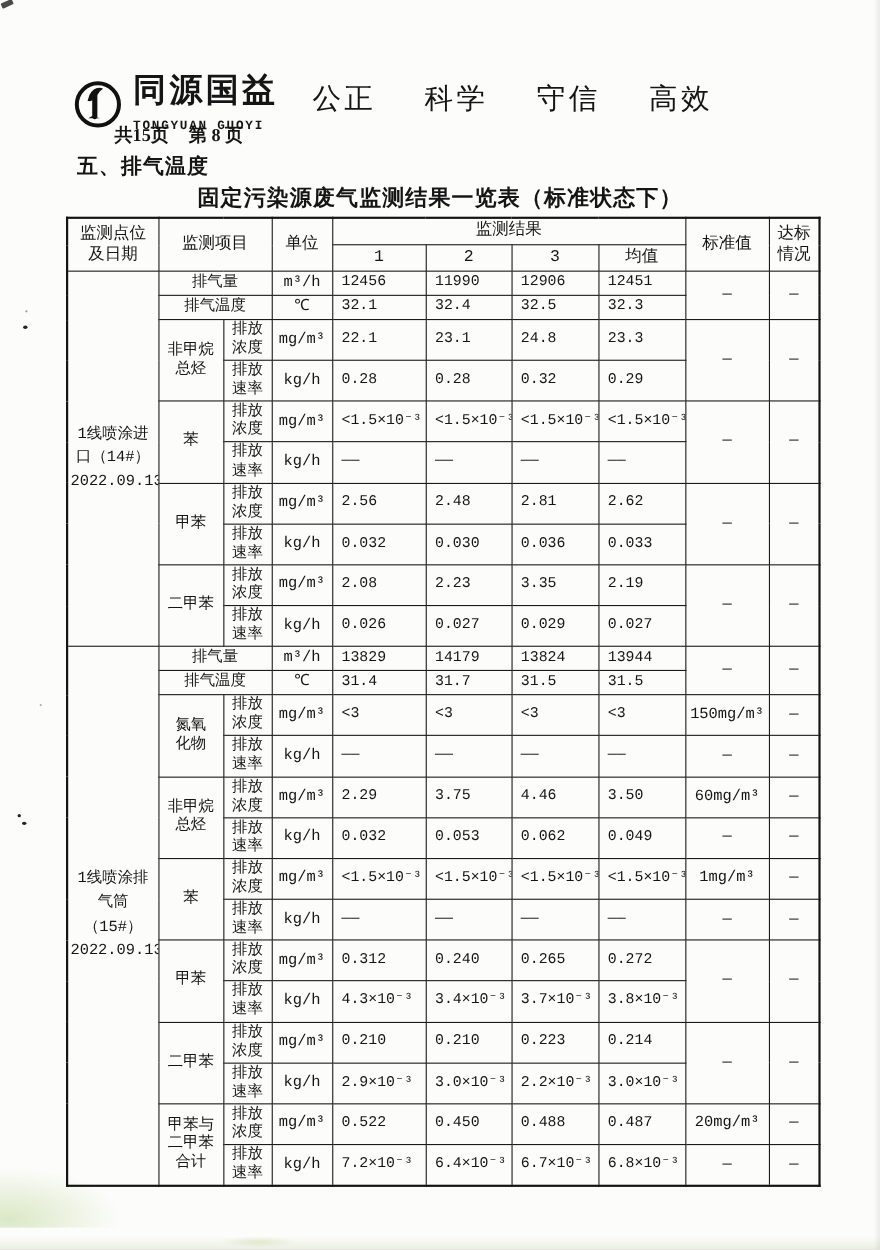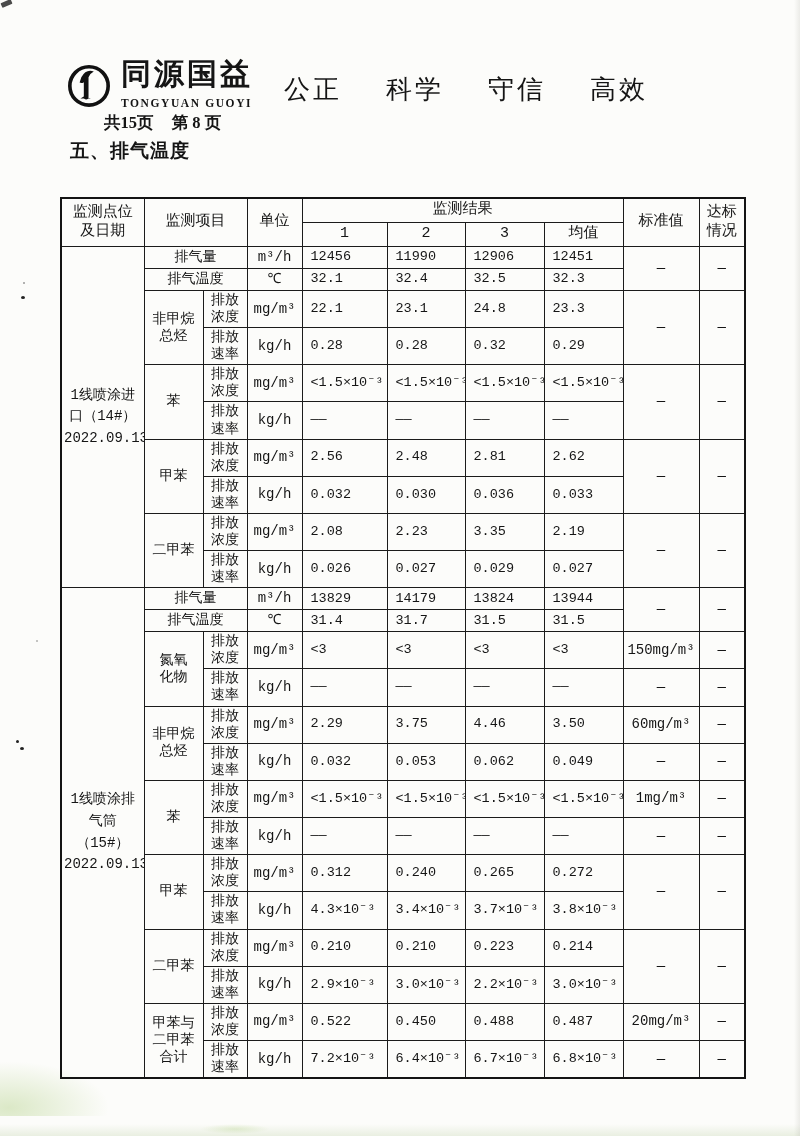"同源国益" .brand { align-items: center -> flex-start; font-family: Liberation Serif, serif -> Liberation Mono, monospace; top: 59px -> 70px }
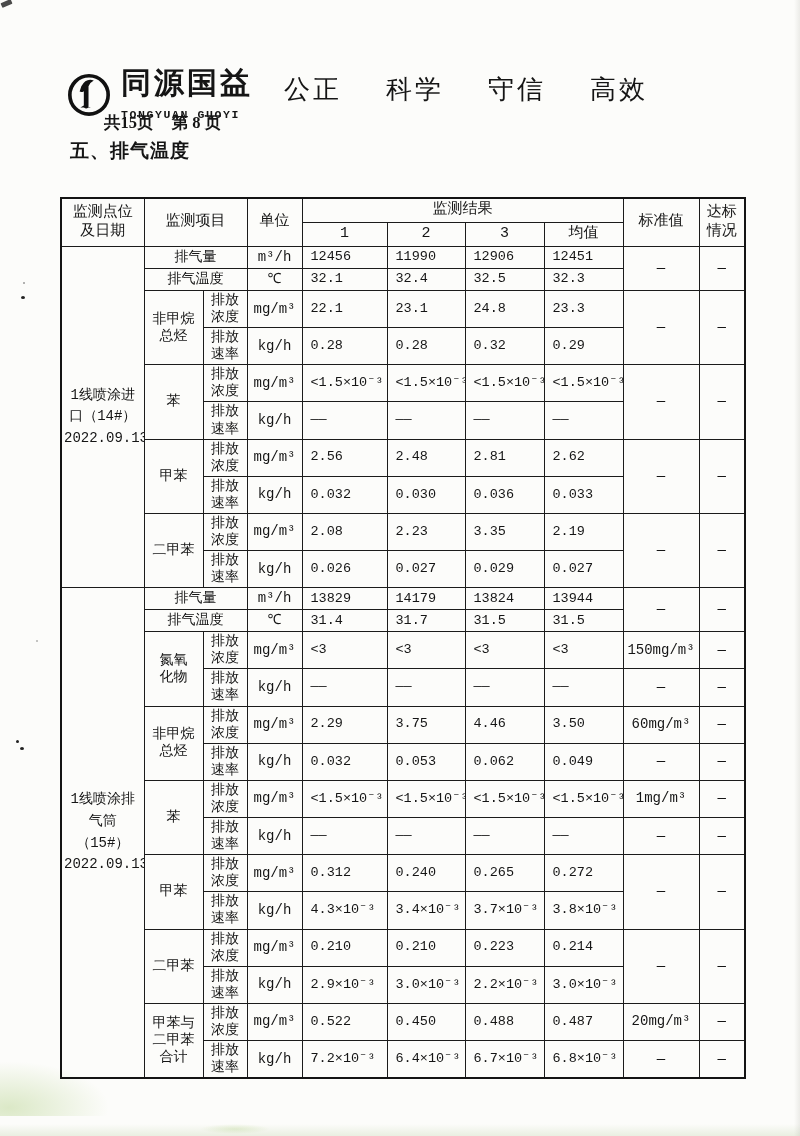"固定污染源废气监测结果一览表（标准状态下）" div.table-title { html: none -> <div>固定污染源废气监测结果一览表（标准状态下）</div> }
